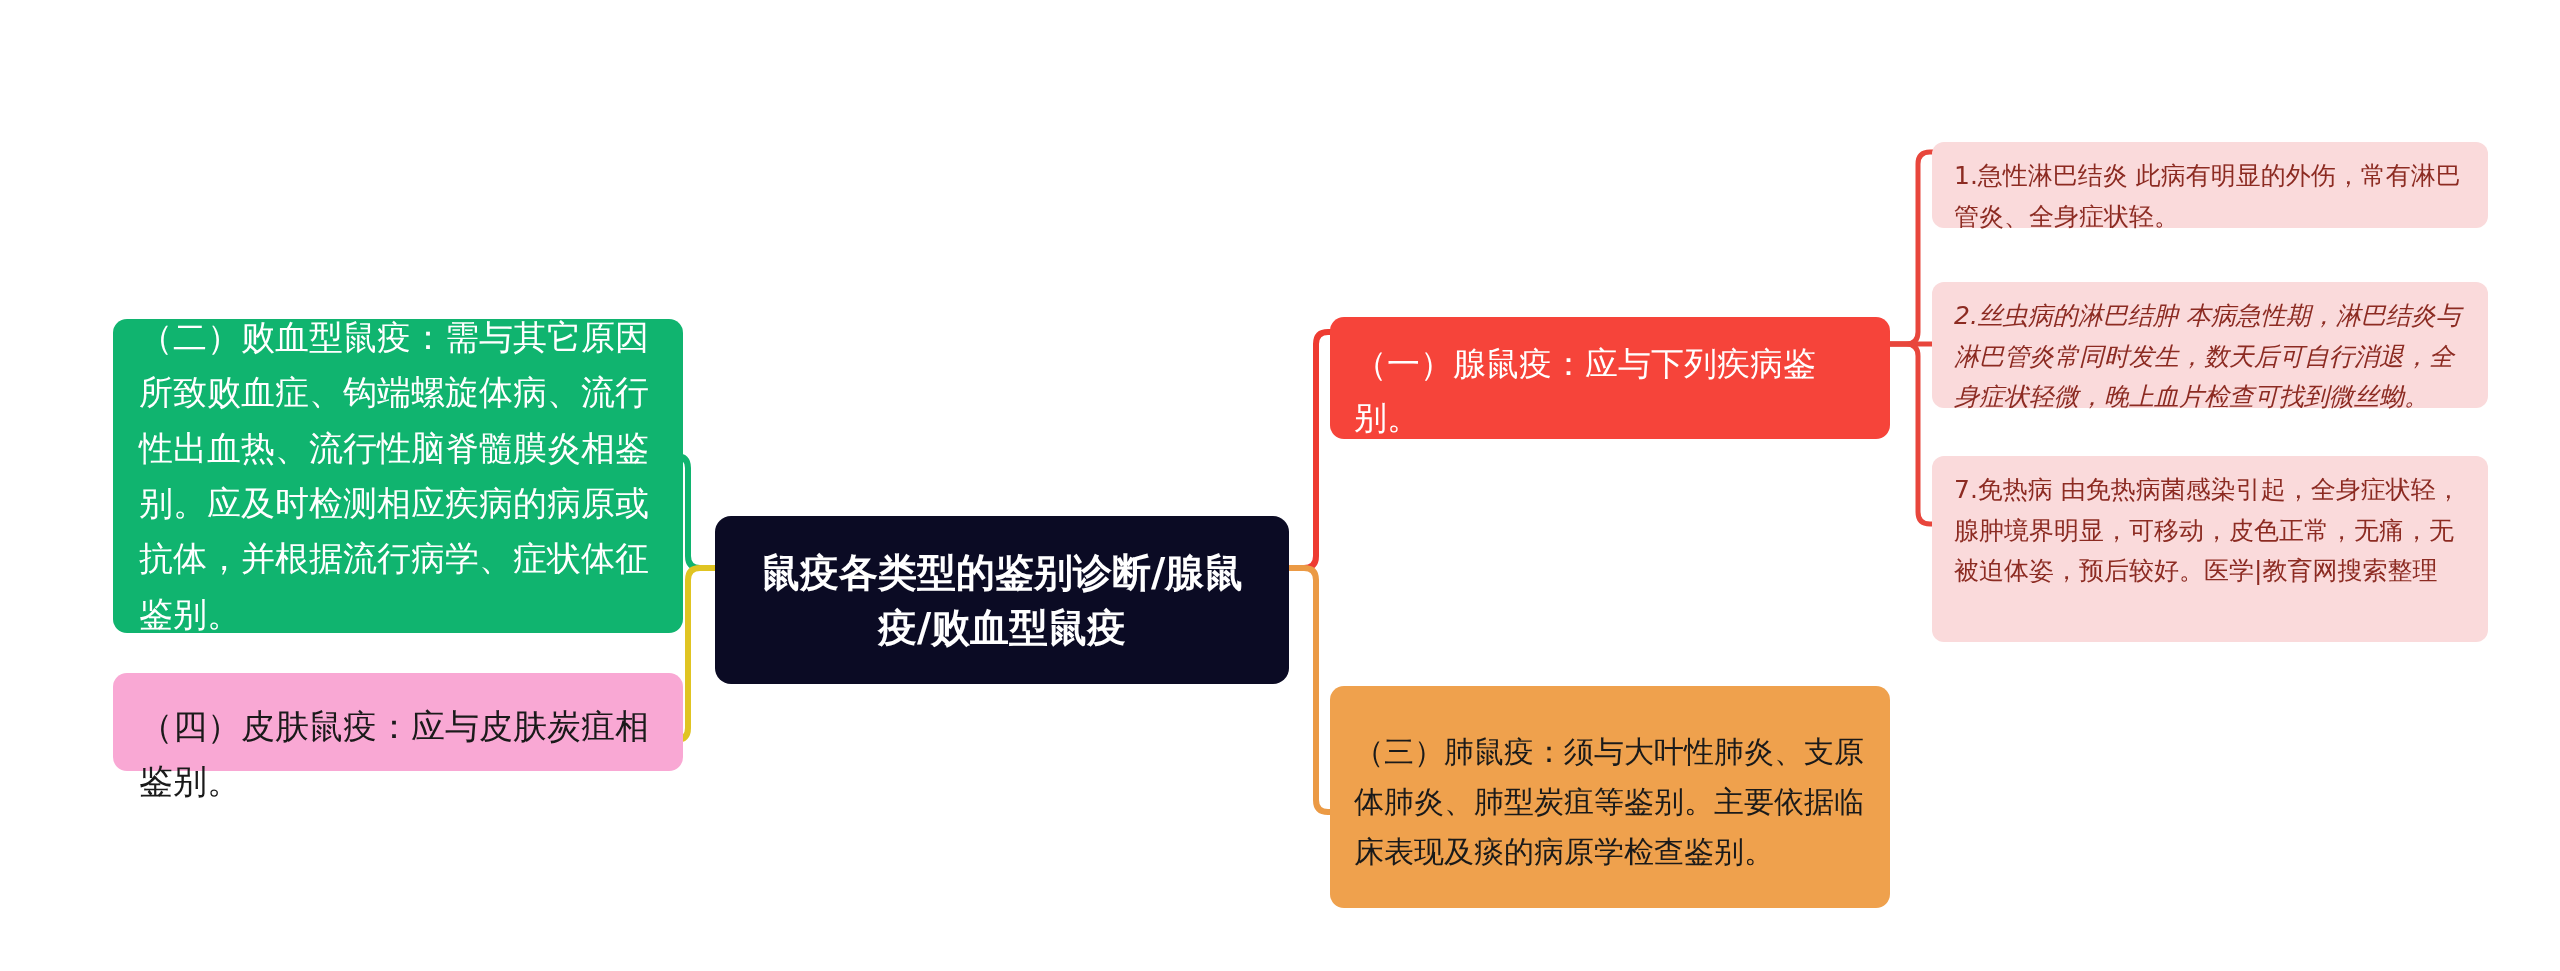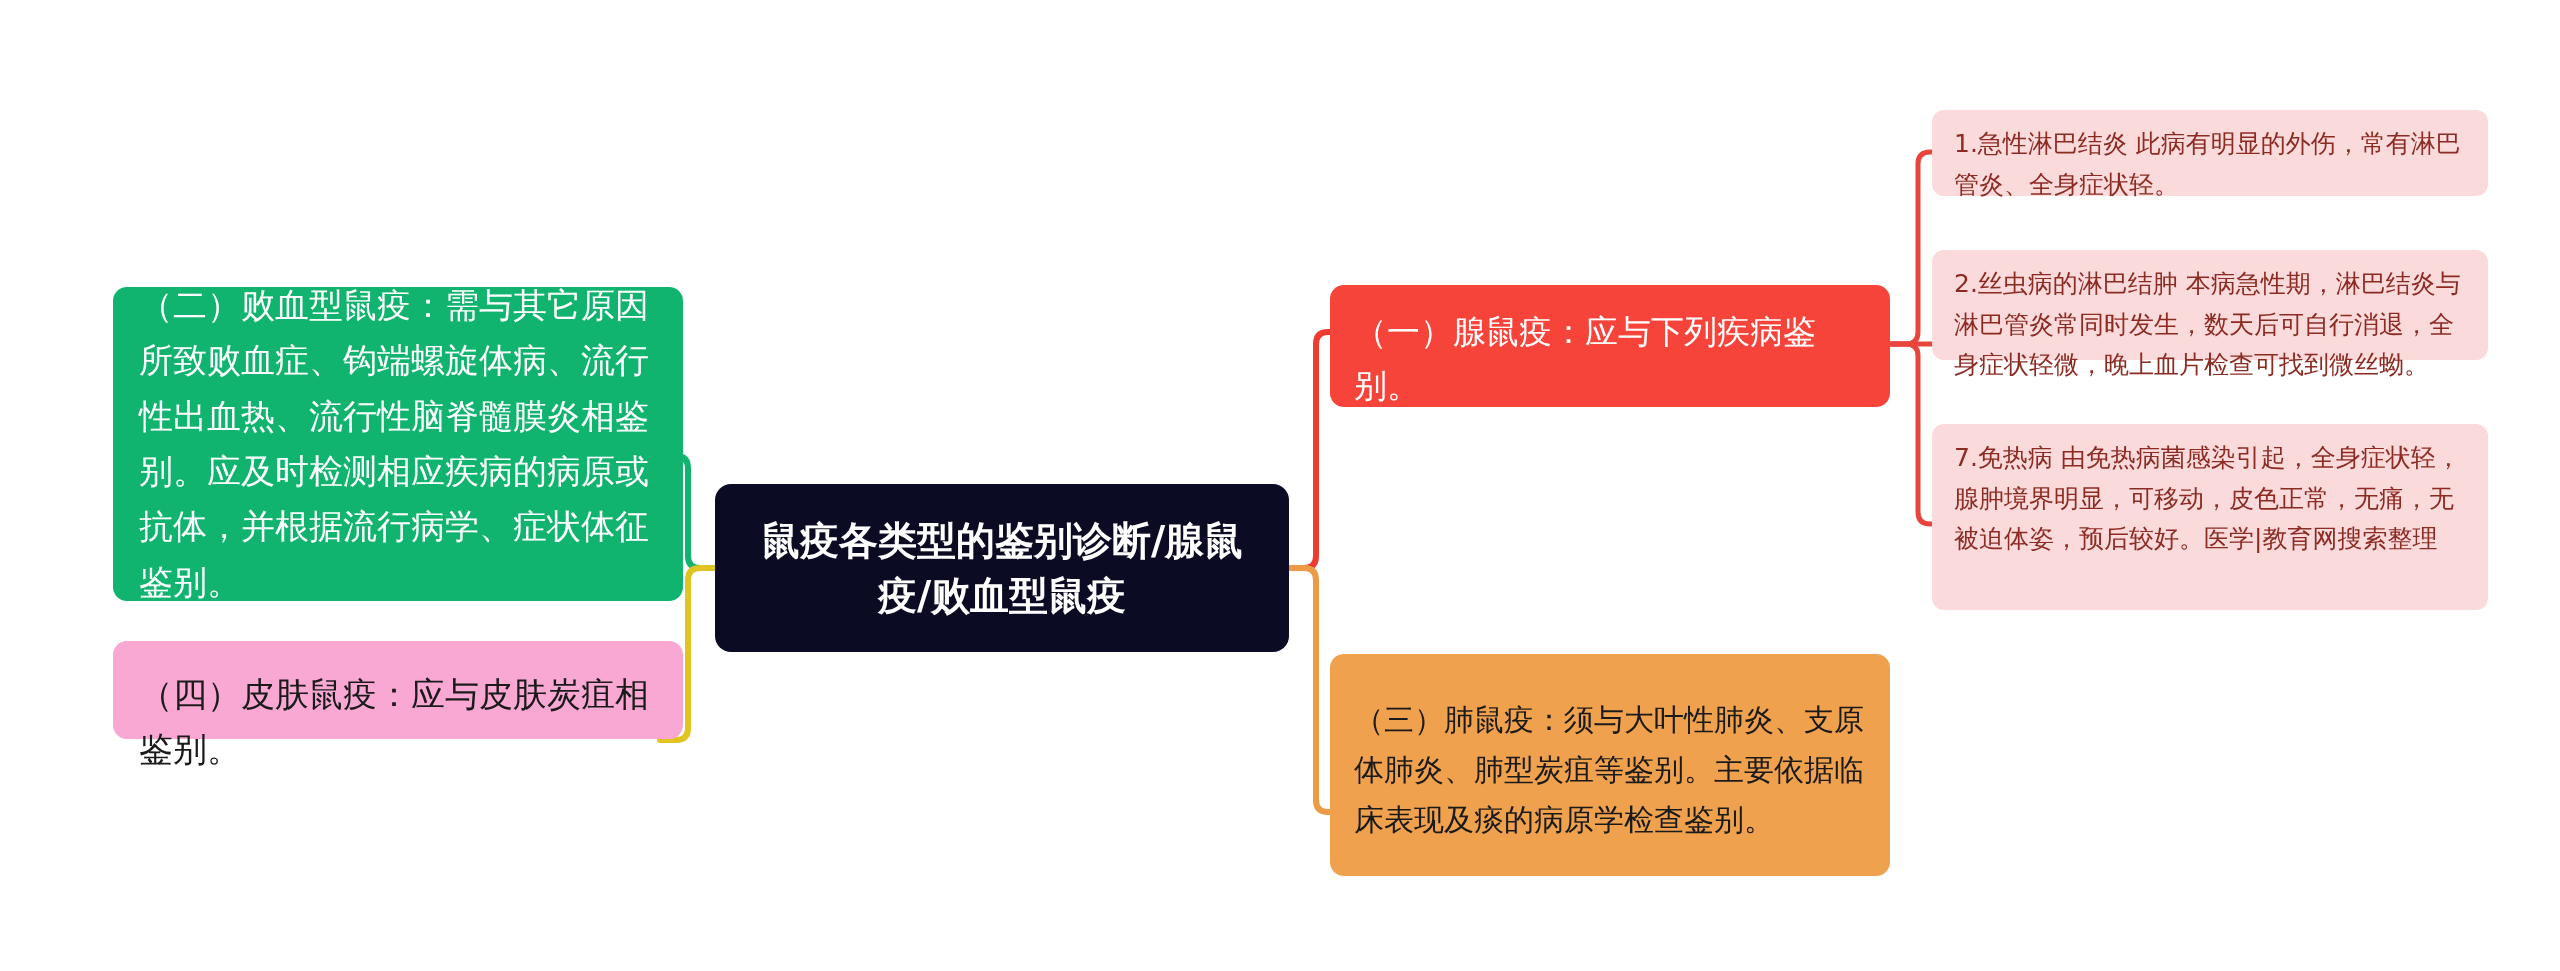"1.急性淋巴结炎 此病有明显的外伤，常有淋巴管炎、全身症状轻。" .node { margin-top: none -> 32px }
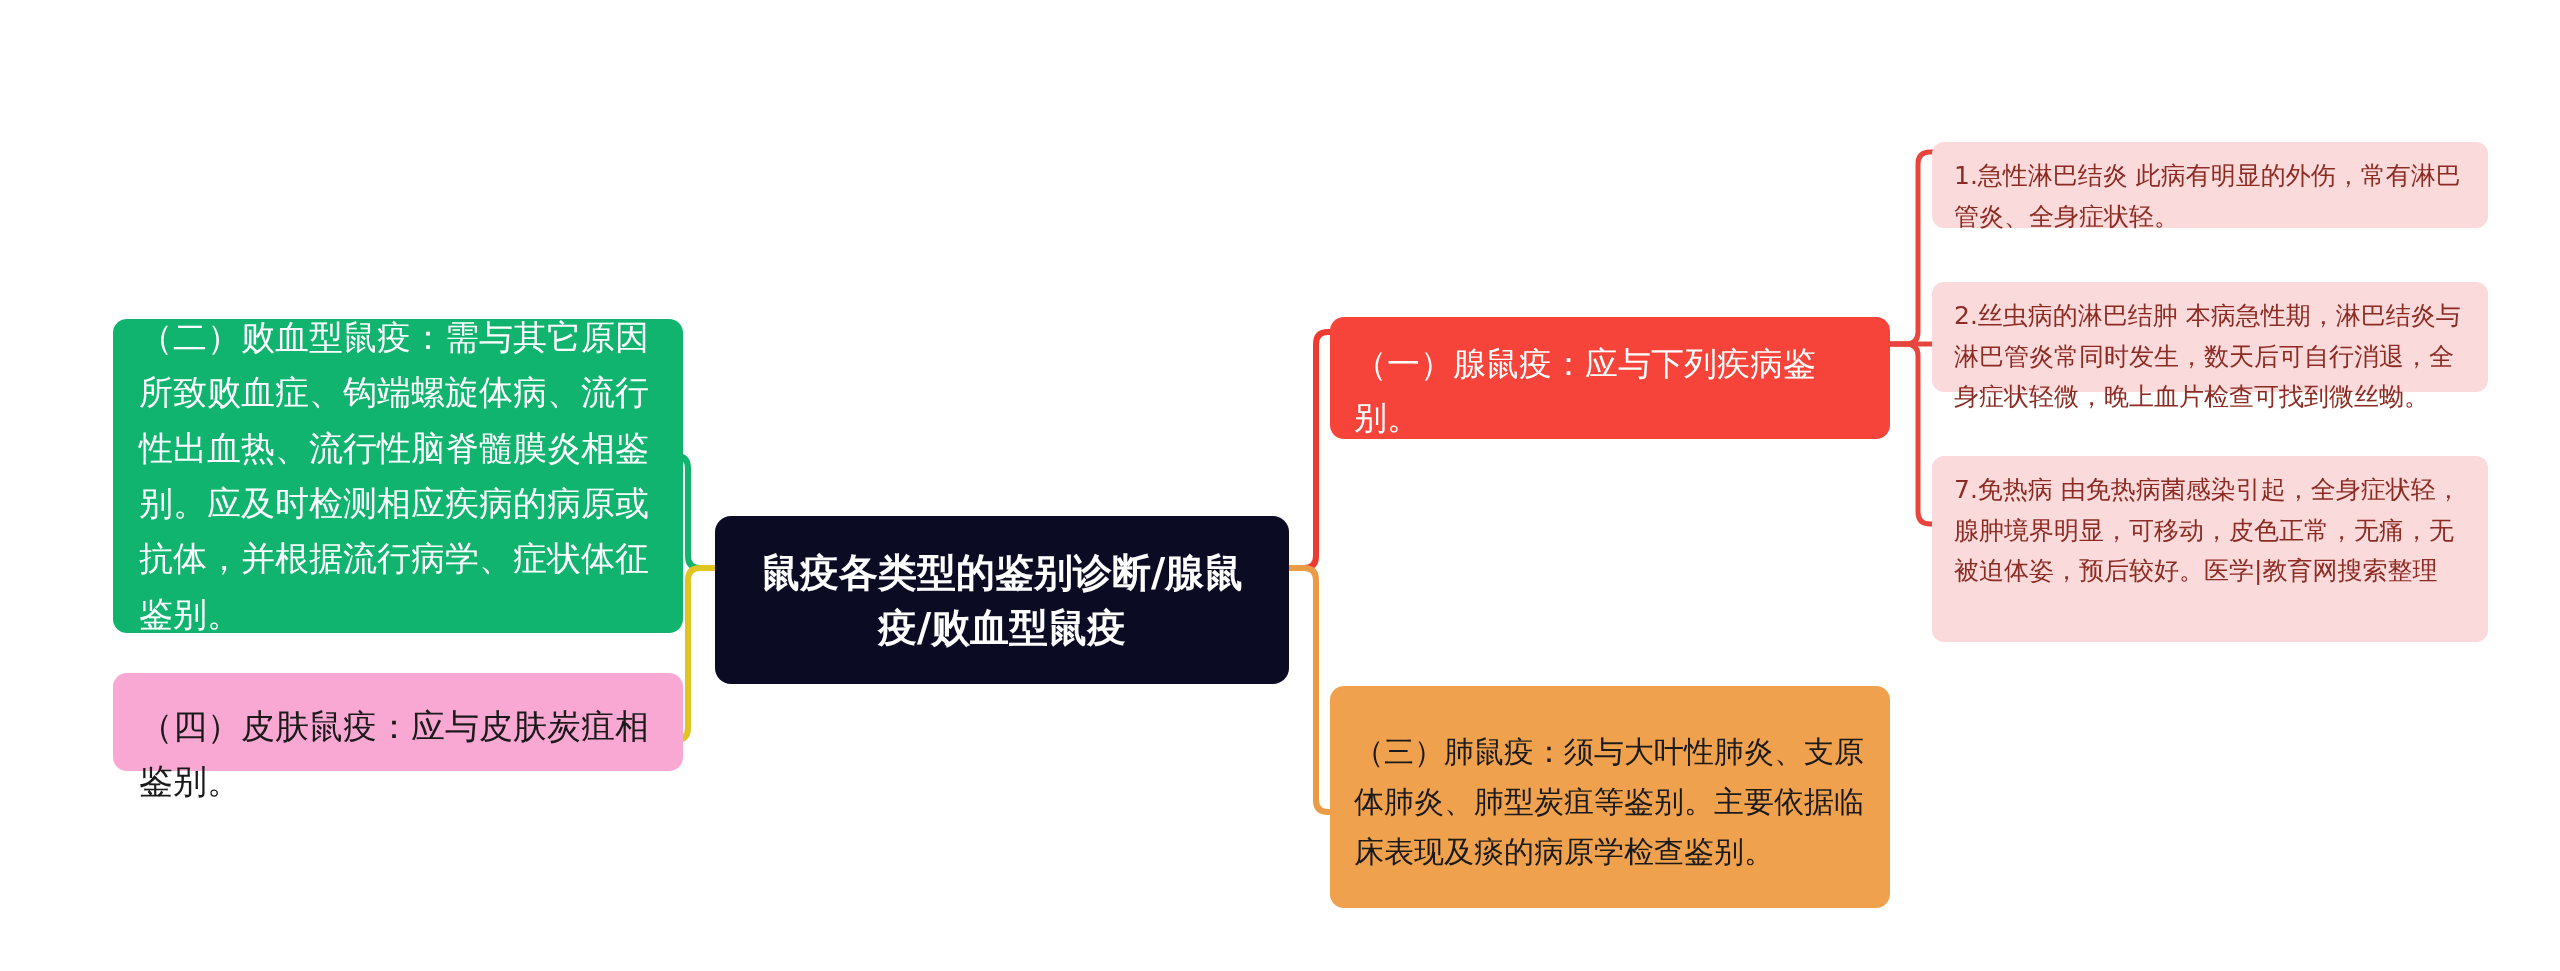"2.丝虫病的淋巴结肿" .node.pink.p2 { font-style: none -> italic; height: 110px -> 126px }
